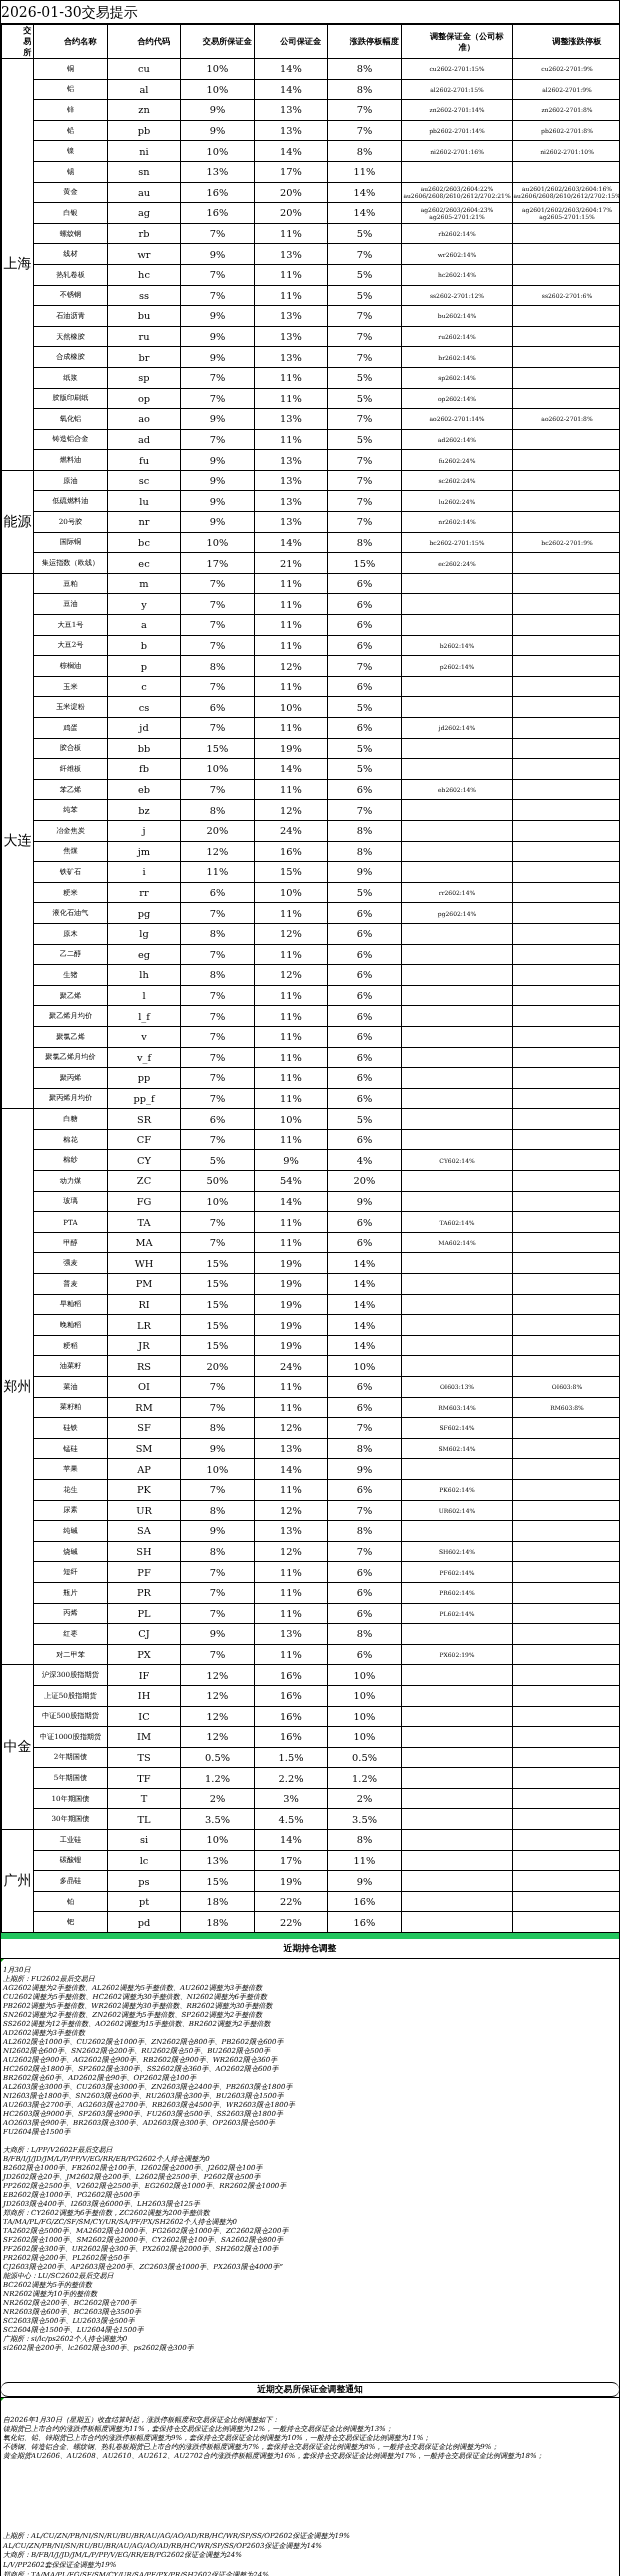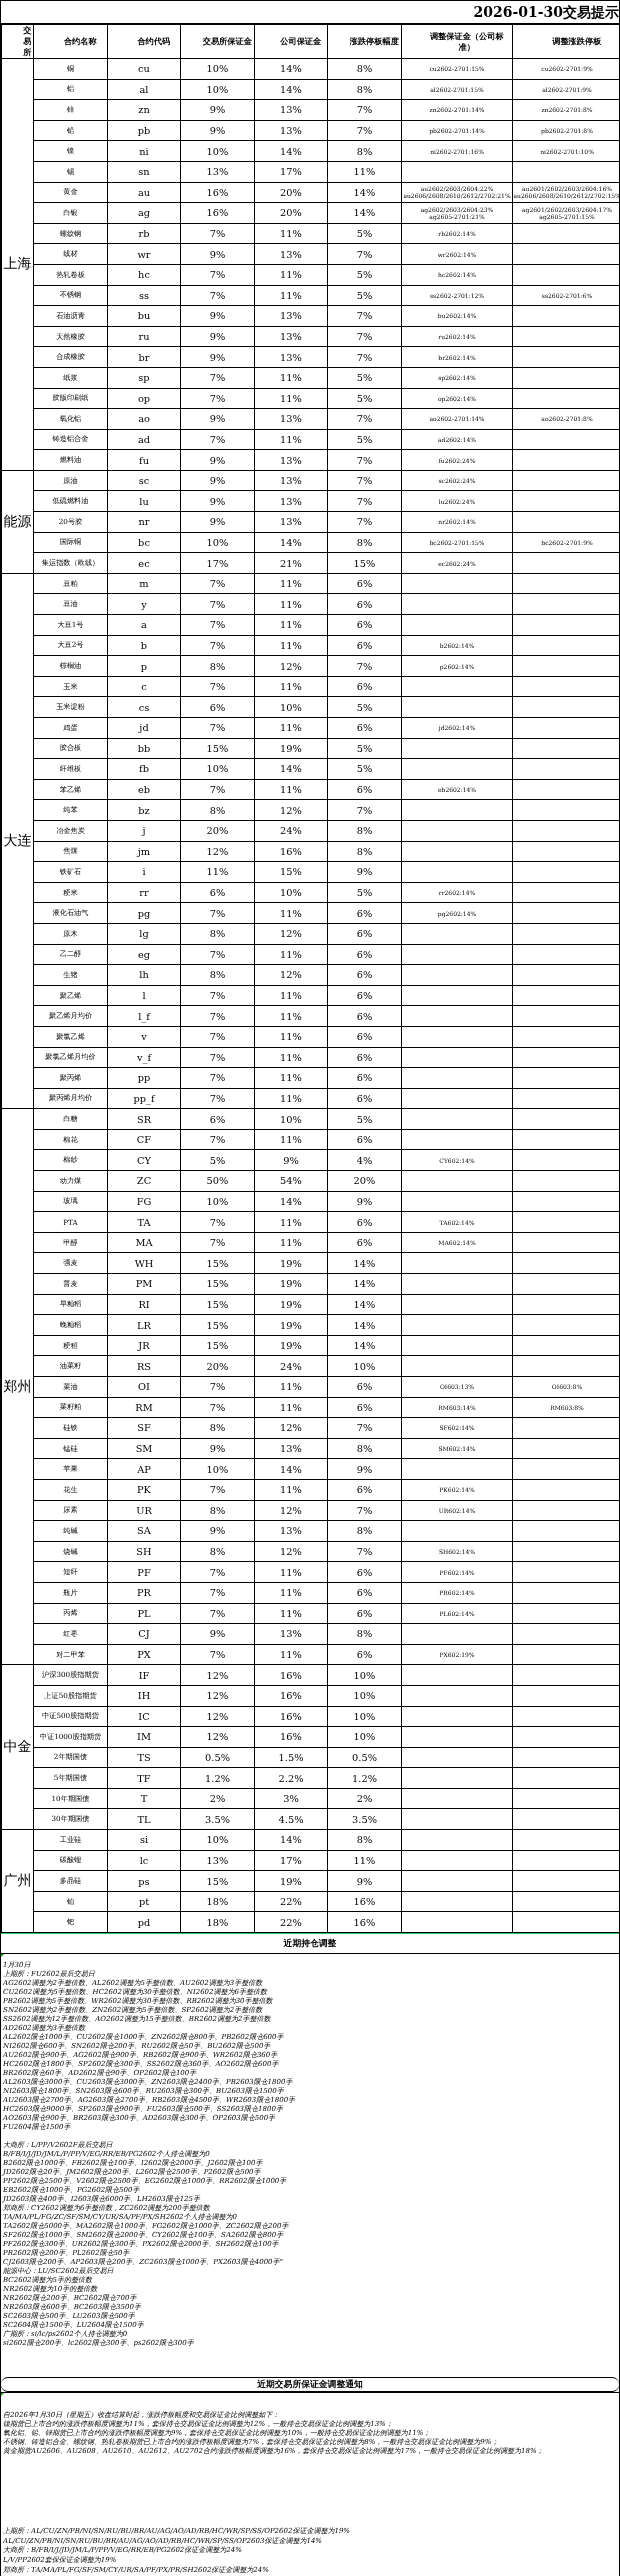"2026-01-30交易提示" .title-row { font-weight: bold -> normal; text-align: right -> left }
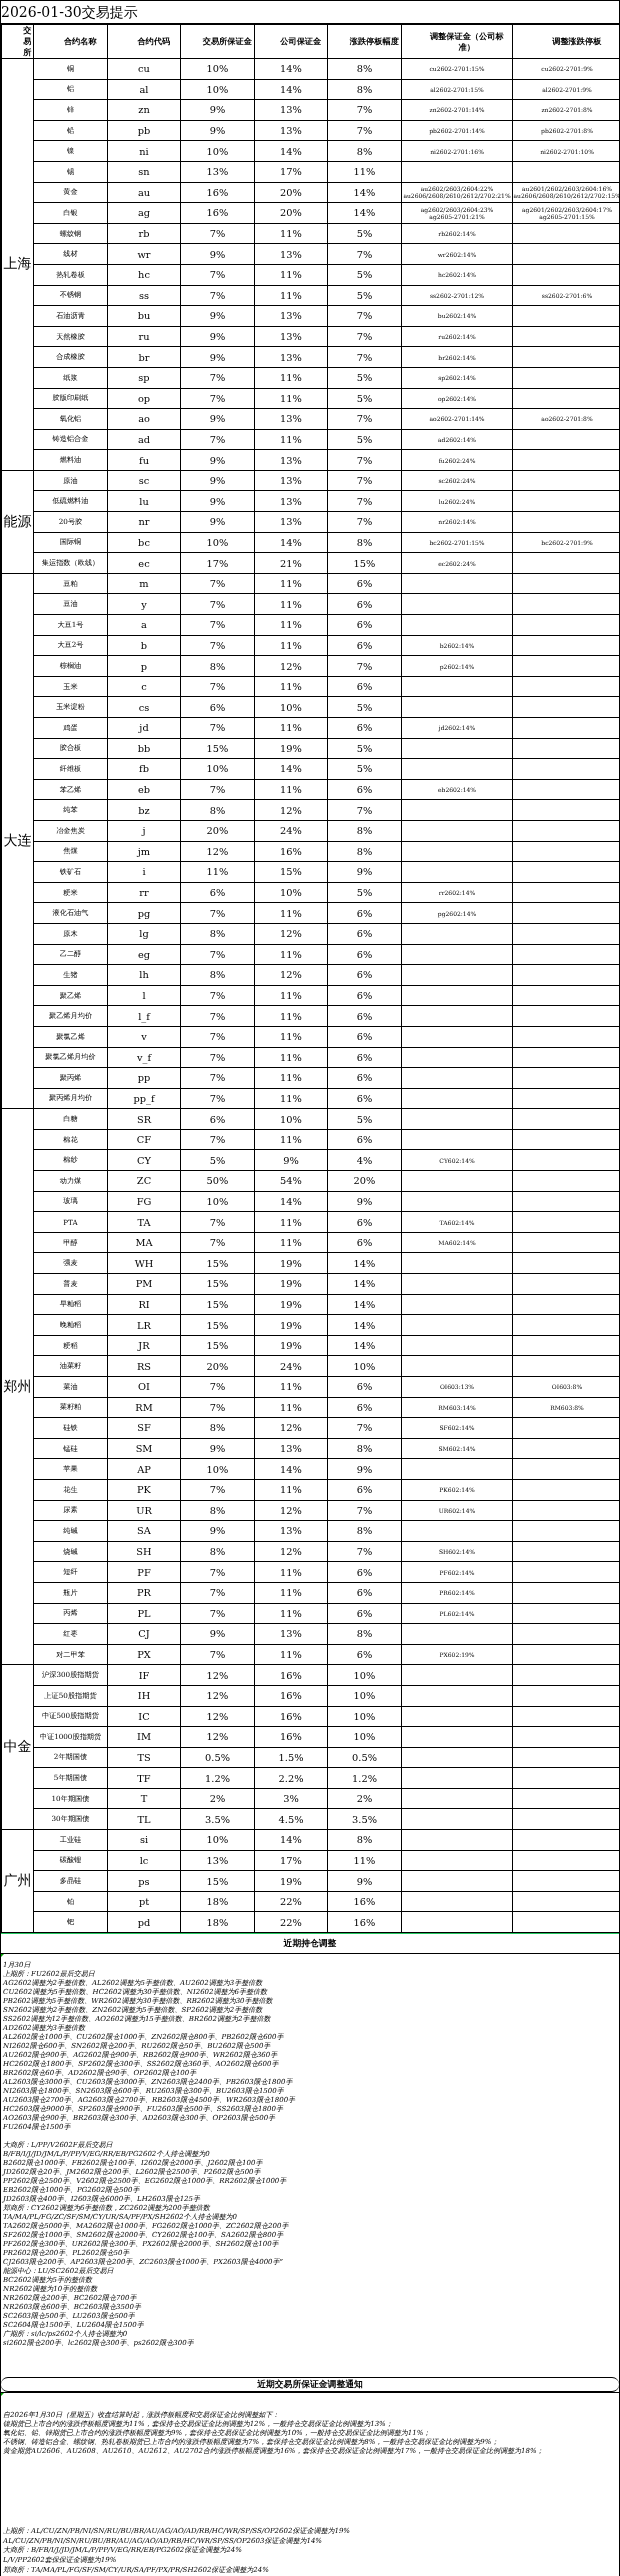"近期持仓调整" .sh1 { border-top: 1px solid #22c55e -> 6px solid #22c55e }
